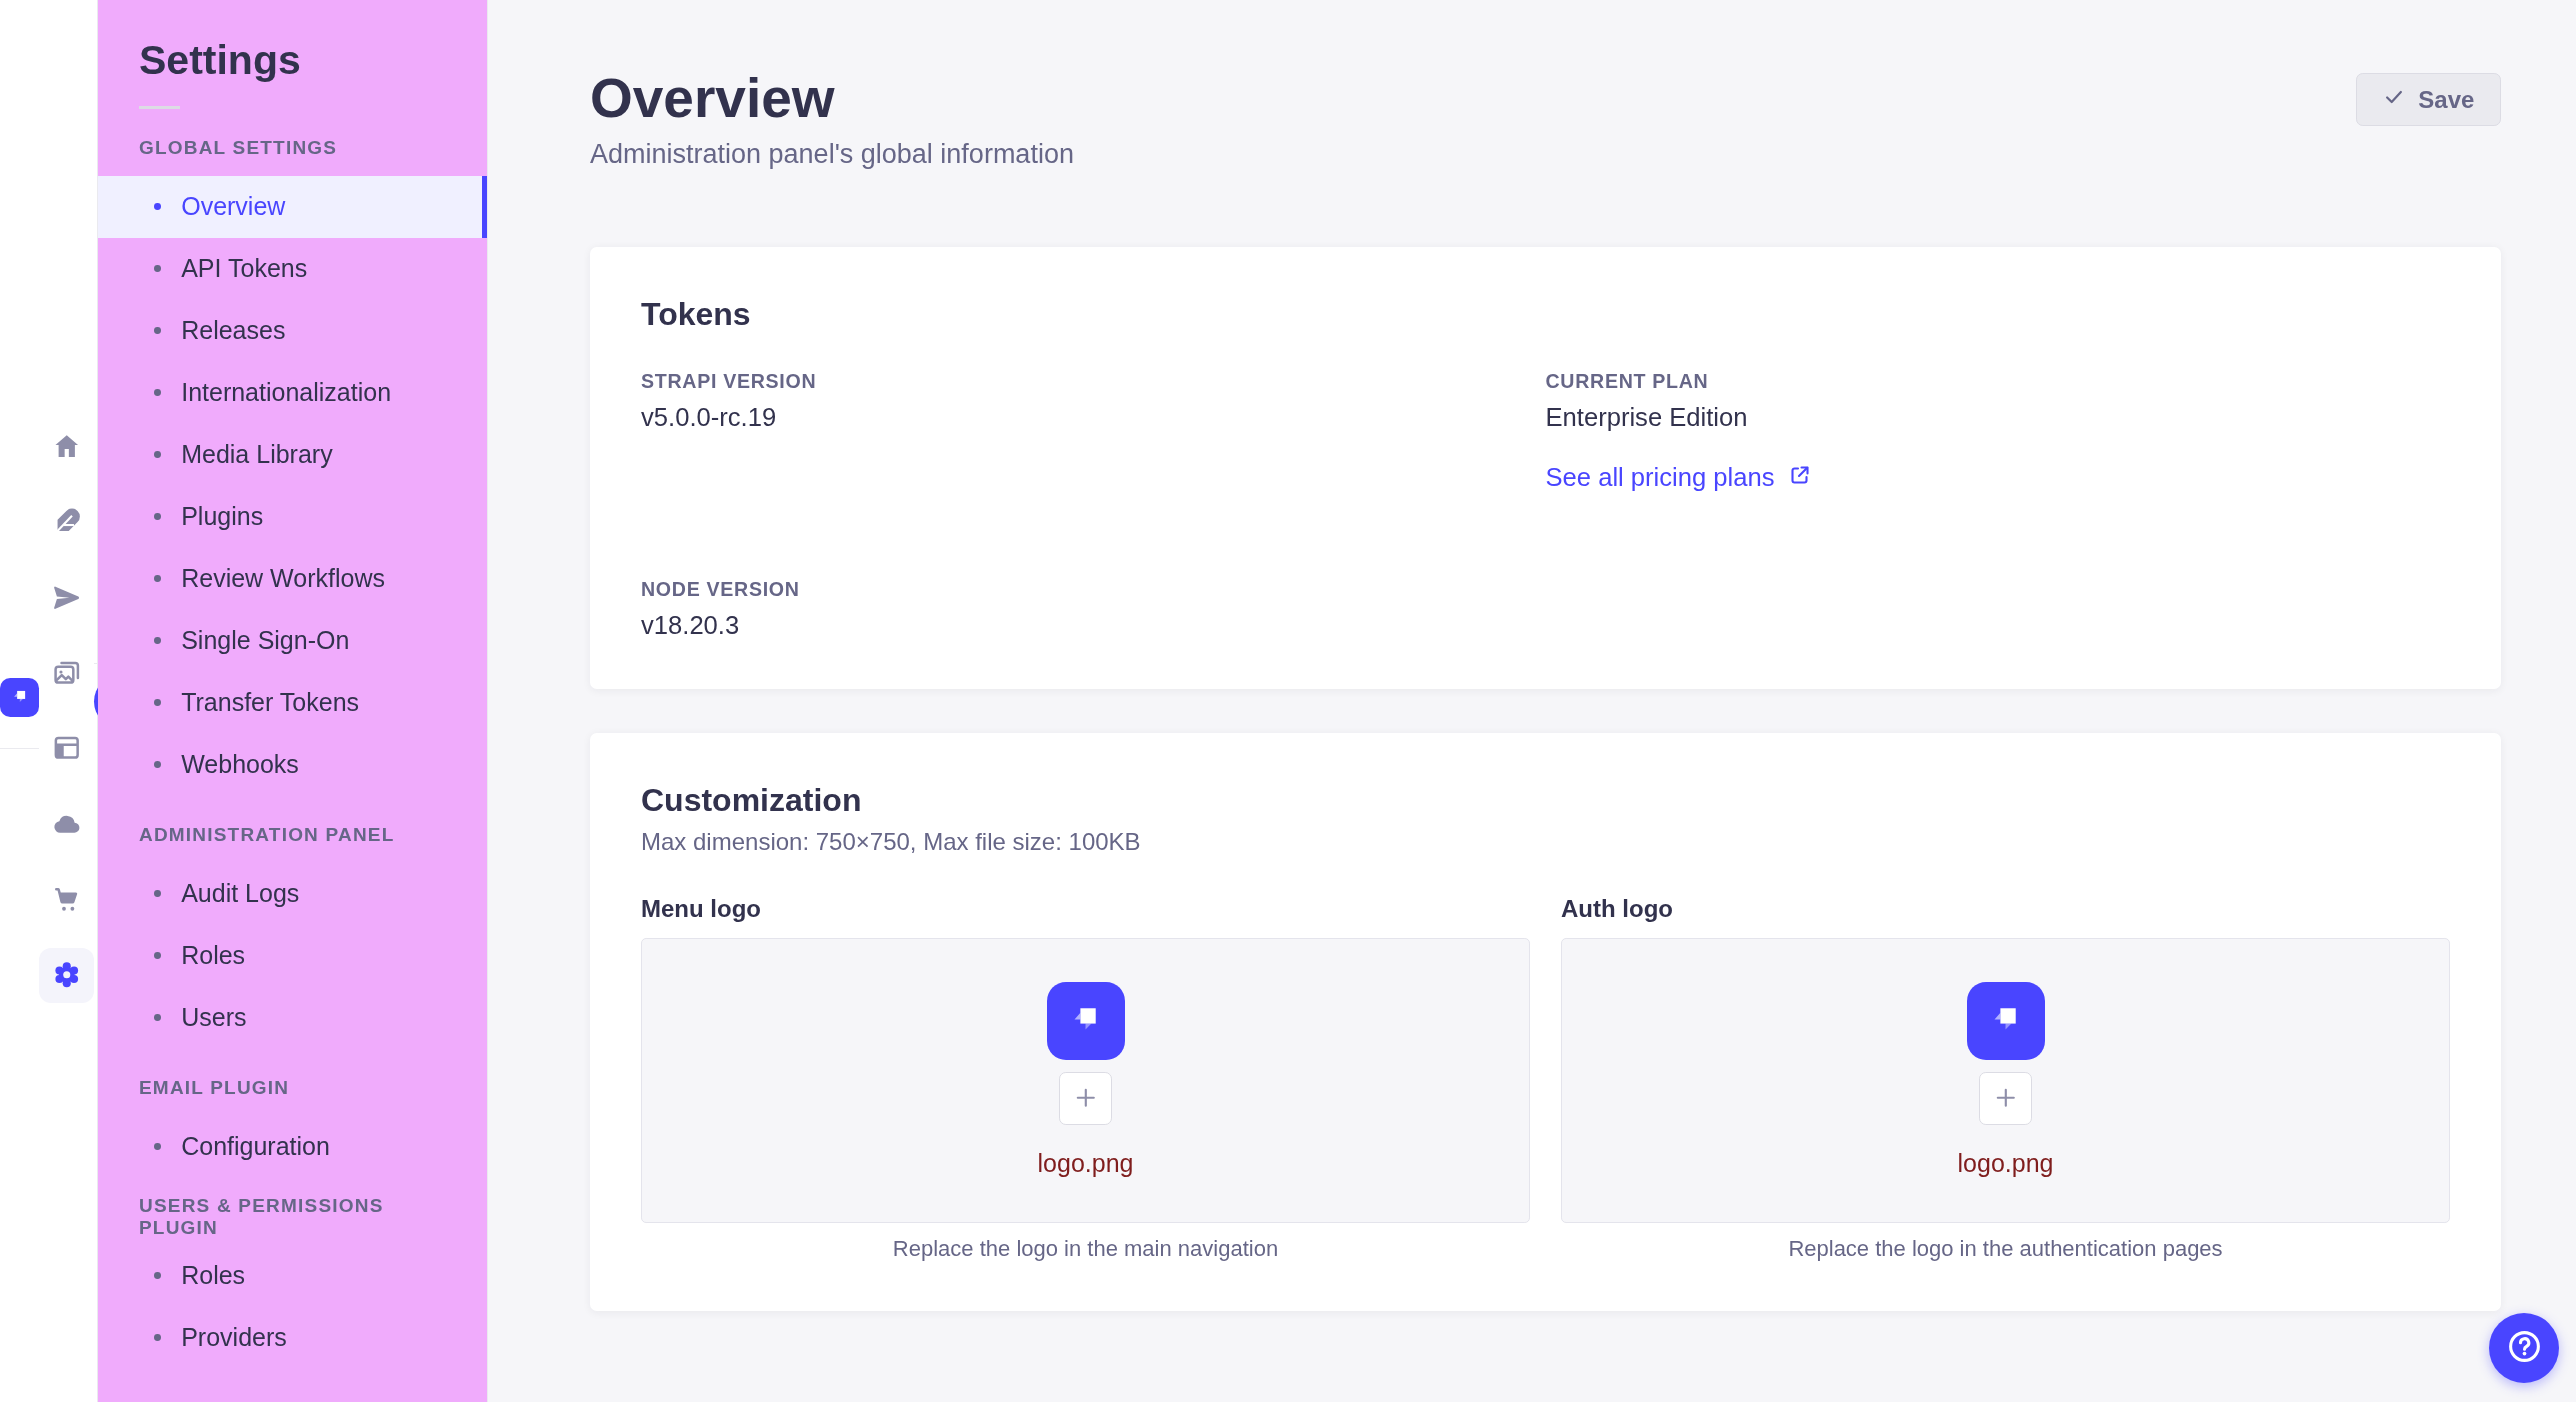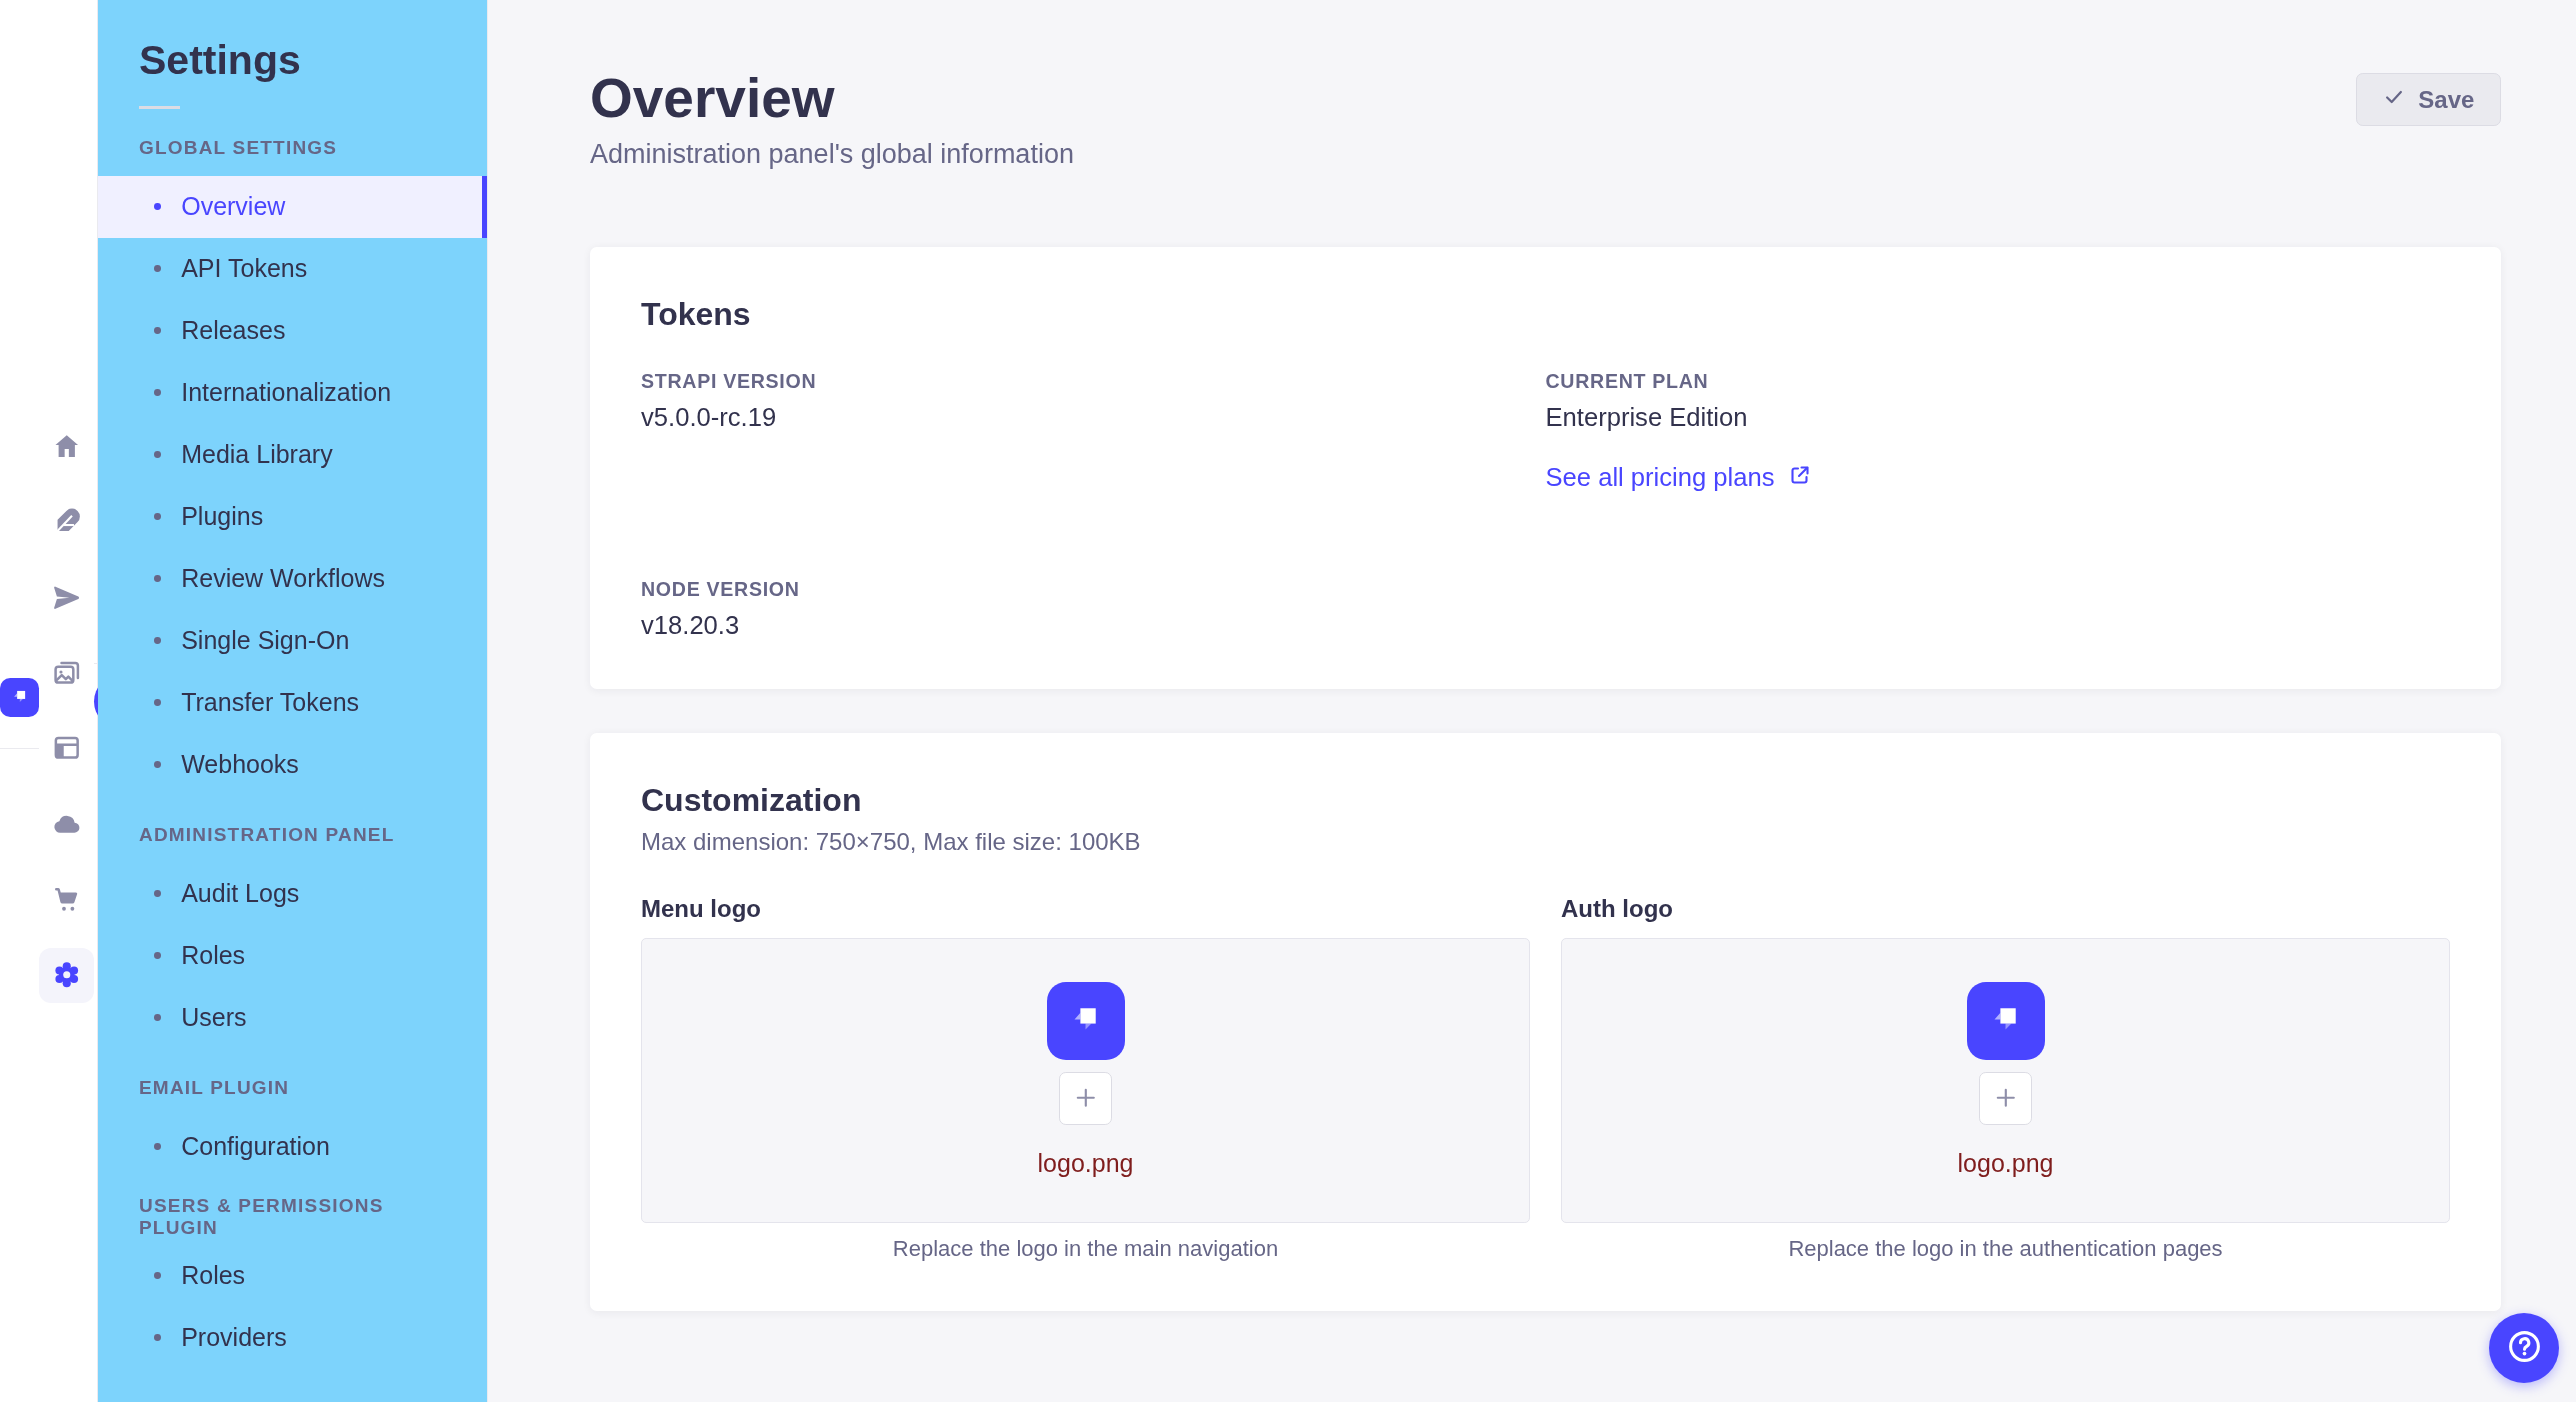"Settings" .subnav { background: #7dd3fc -> #f0abfc }
